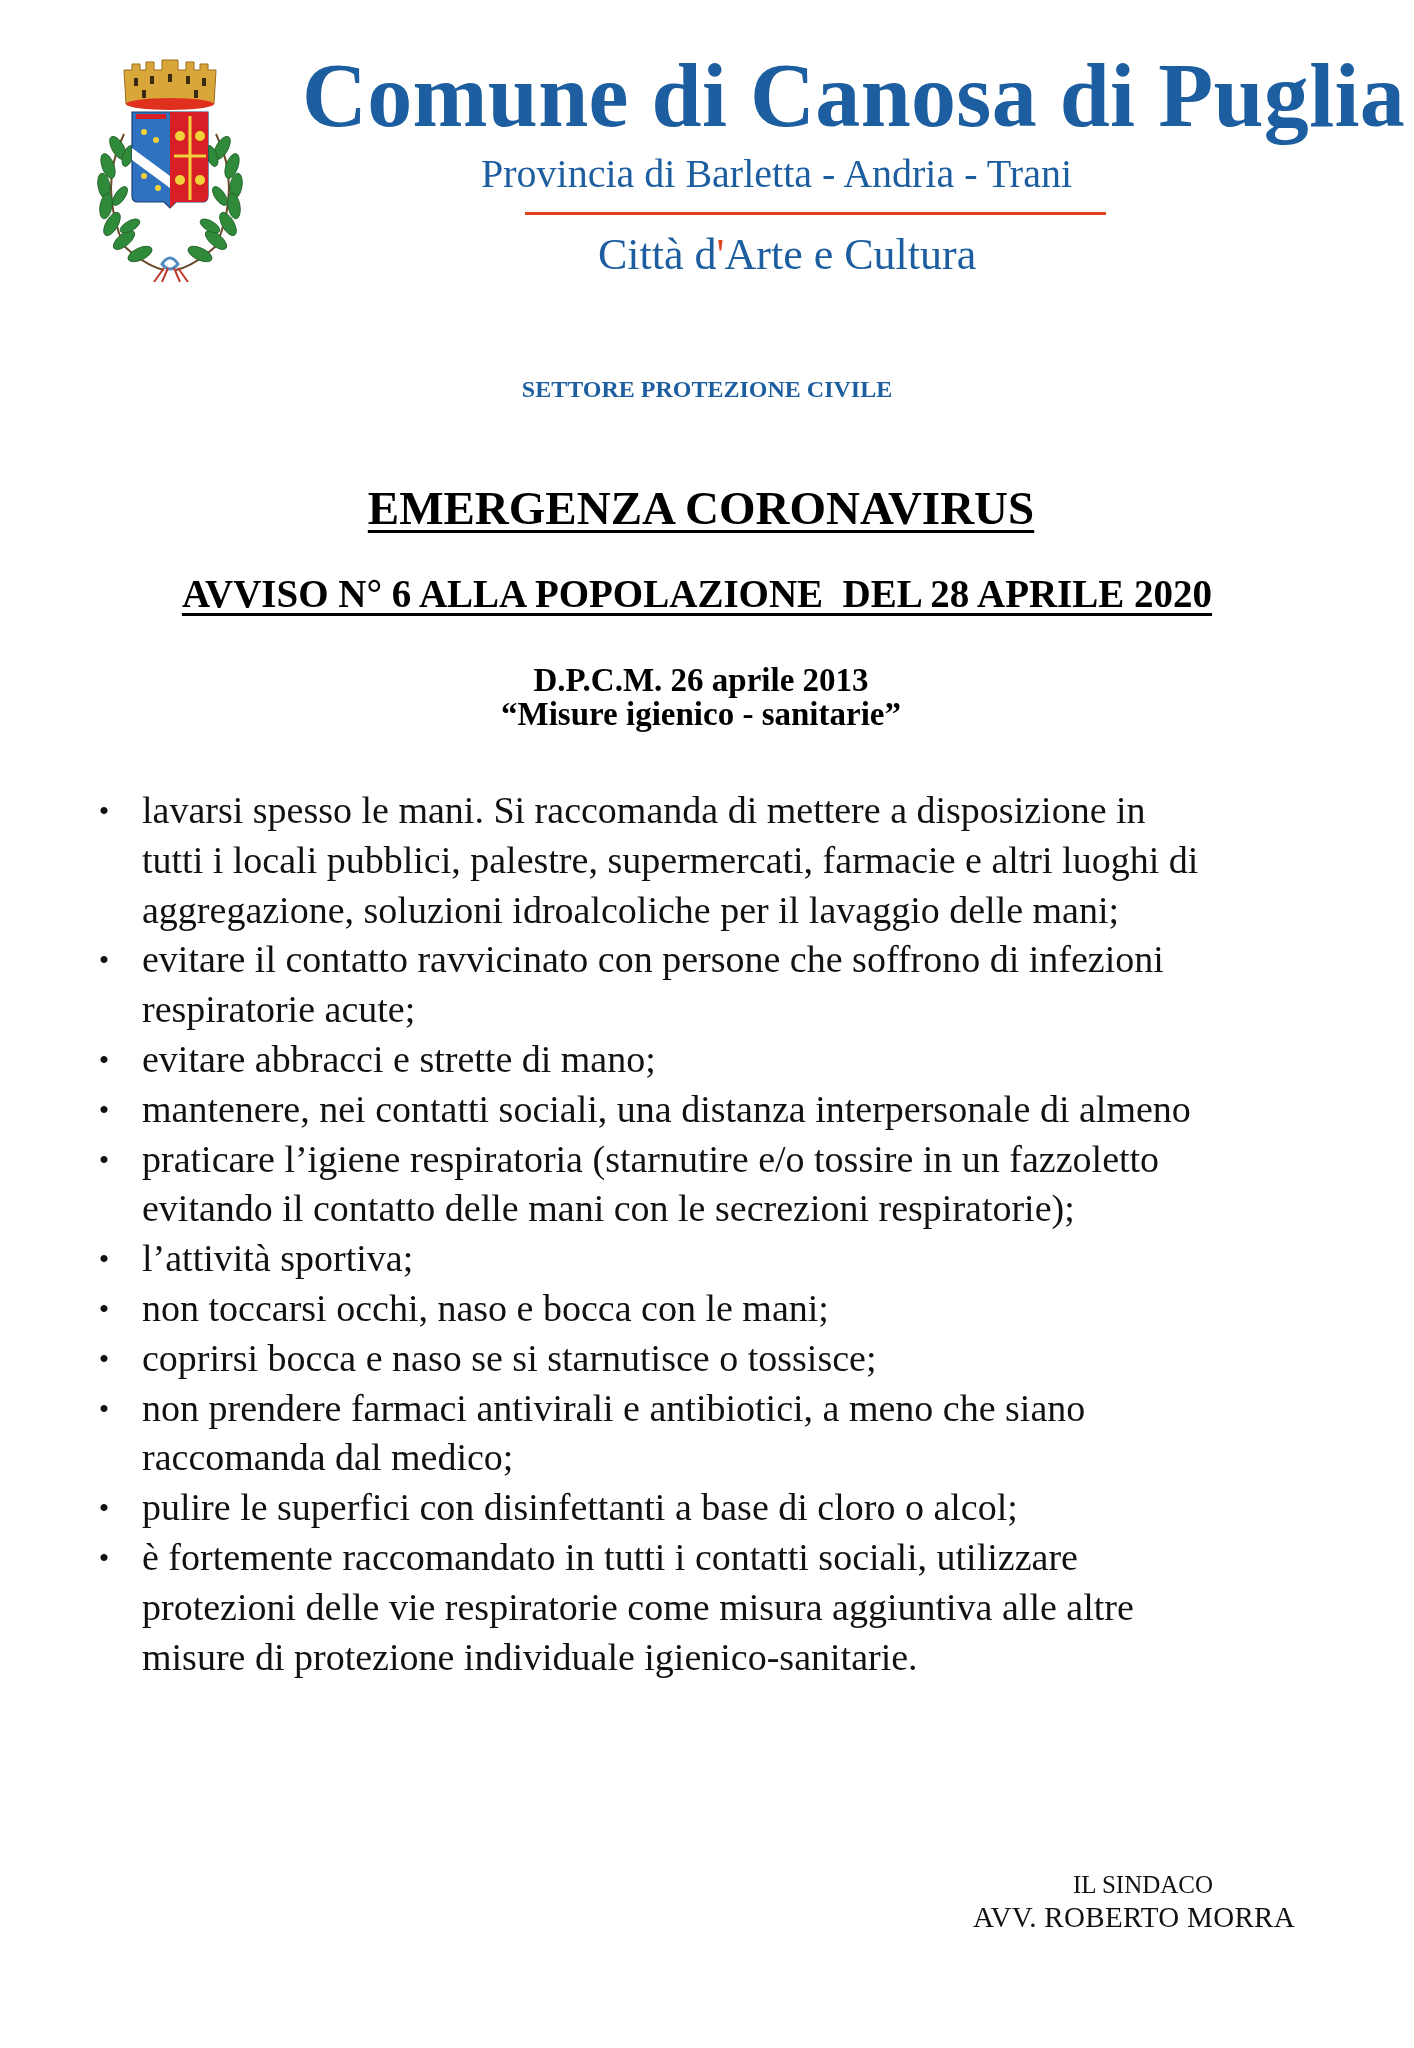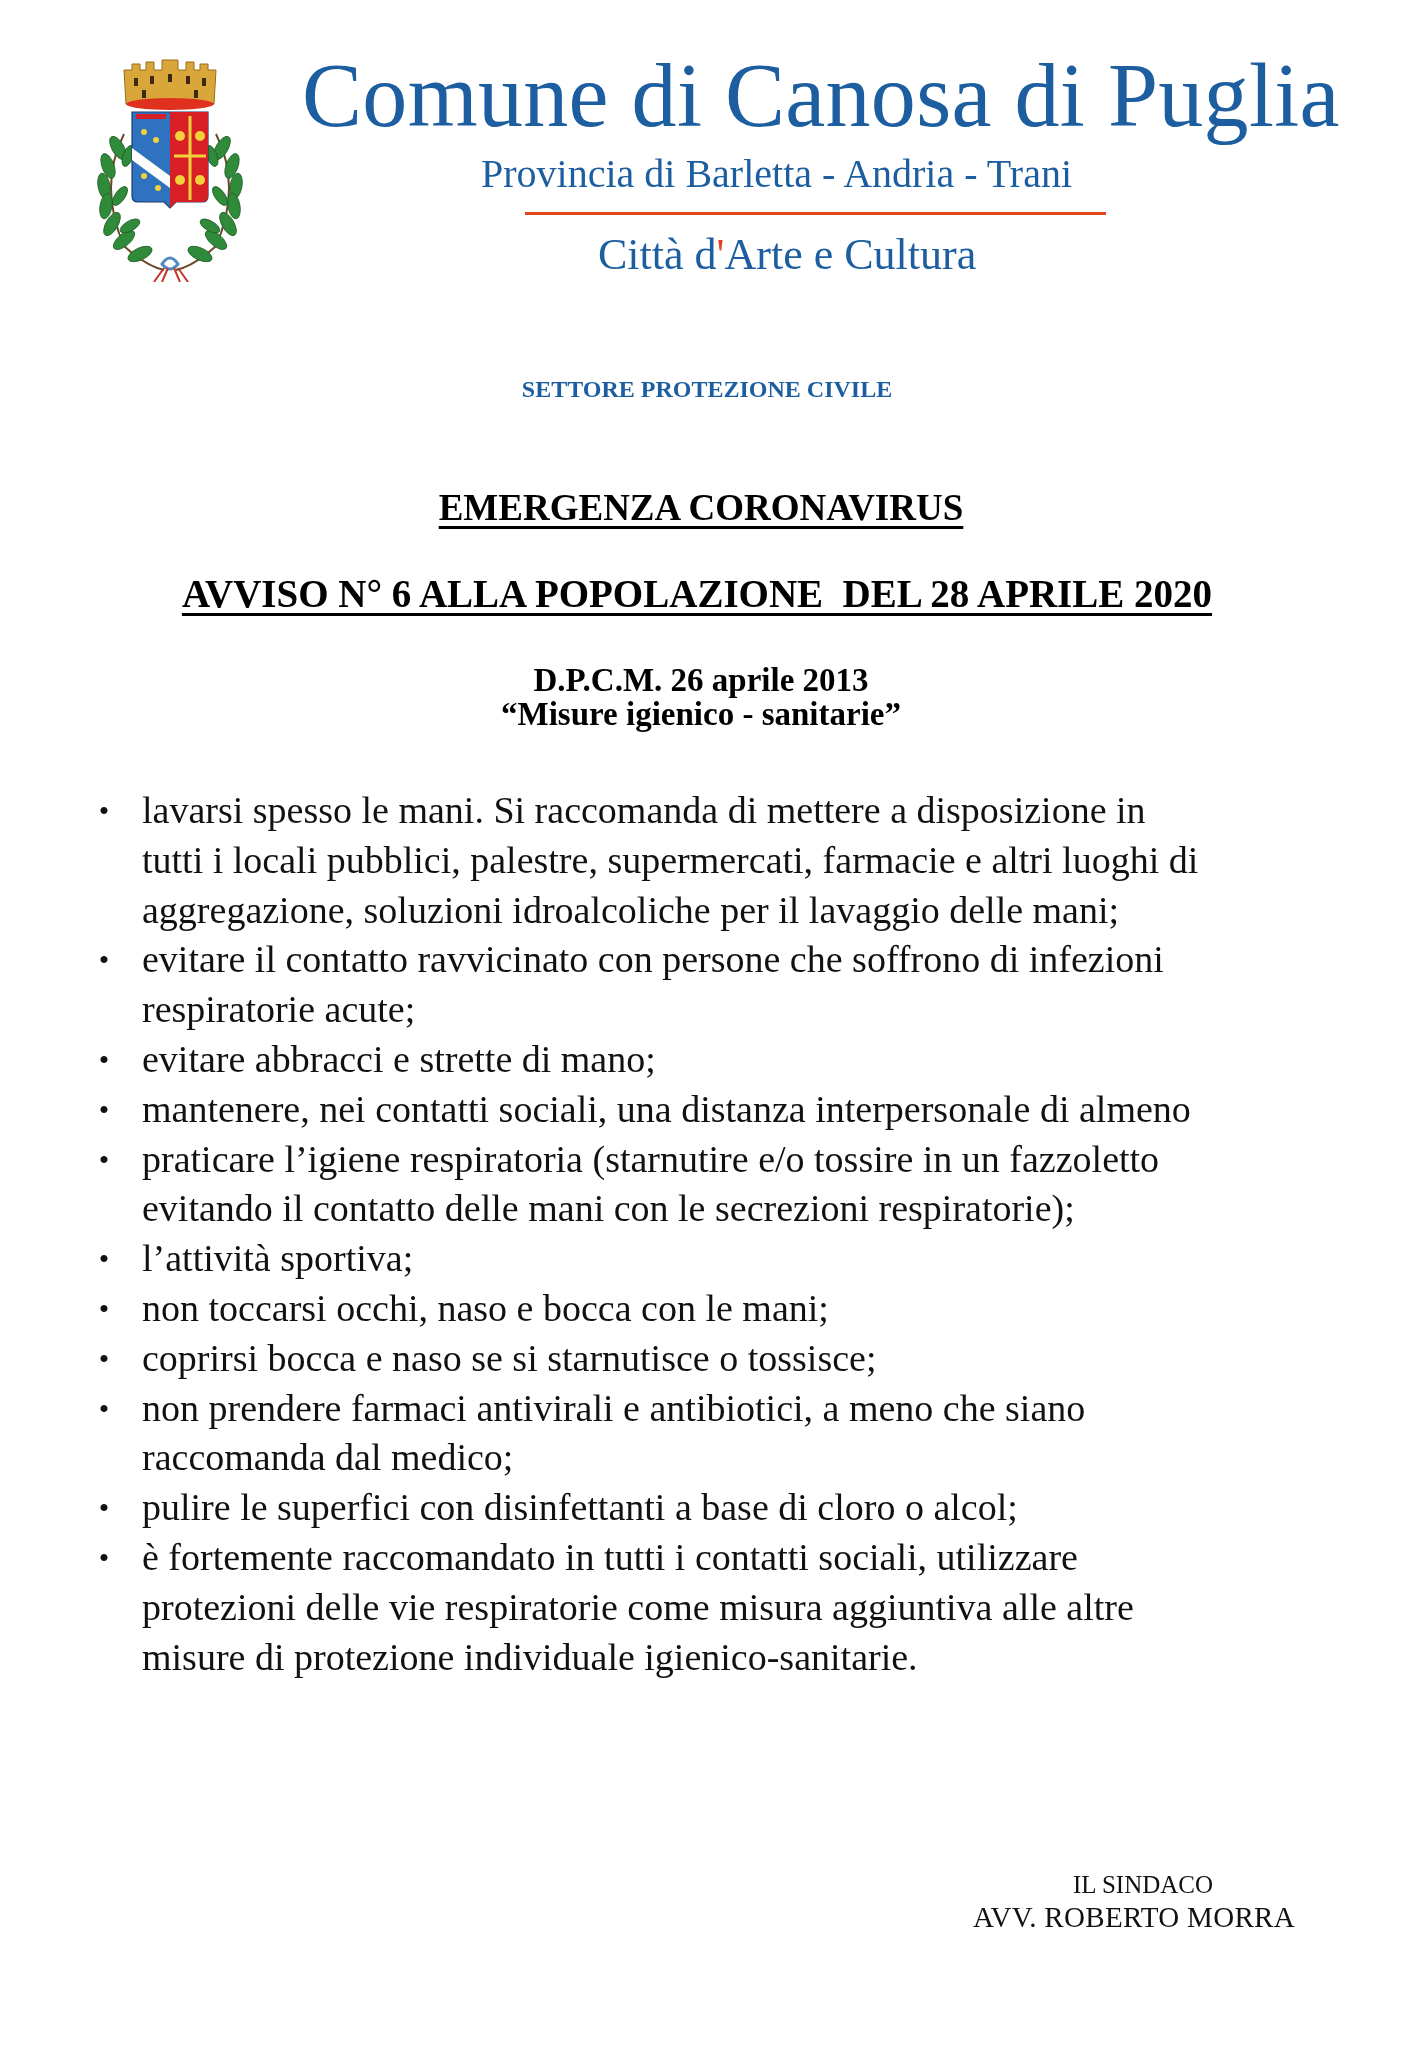"Comune di Canosa di Puglia" .title { font-weight: none -> bold }
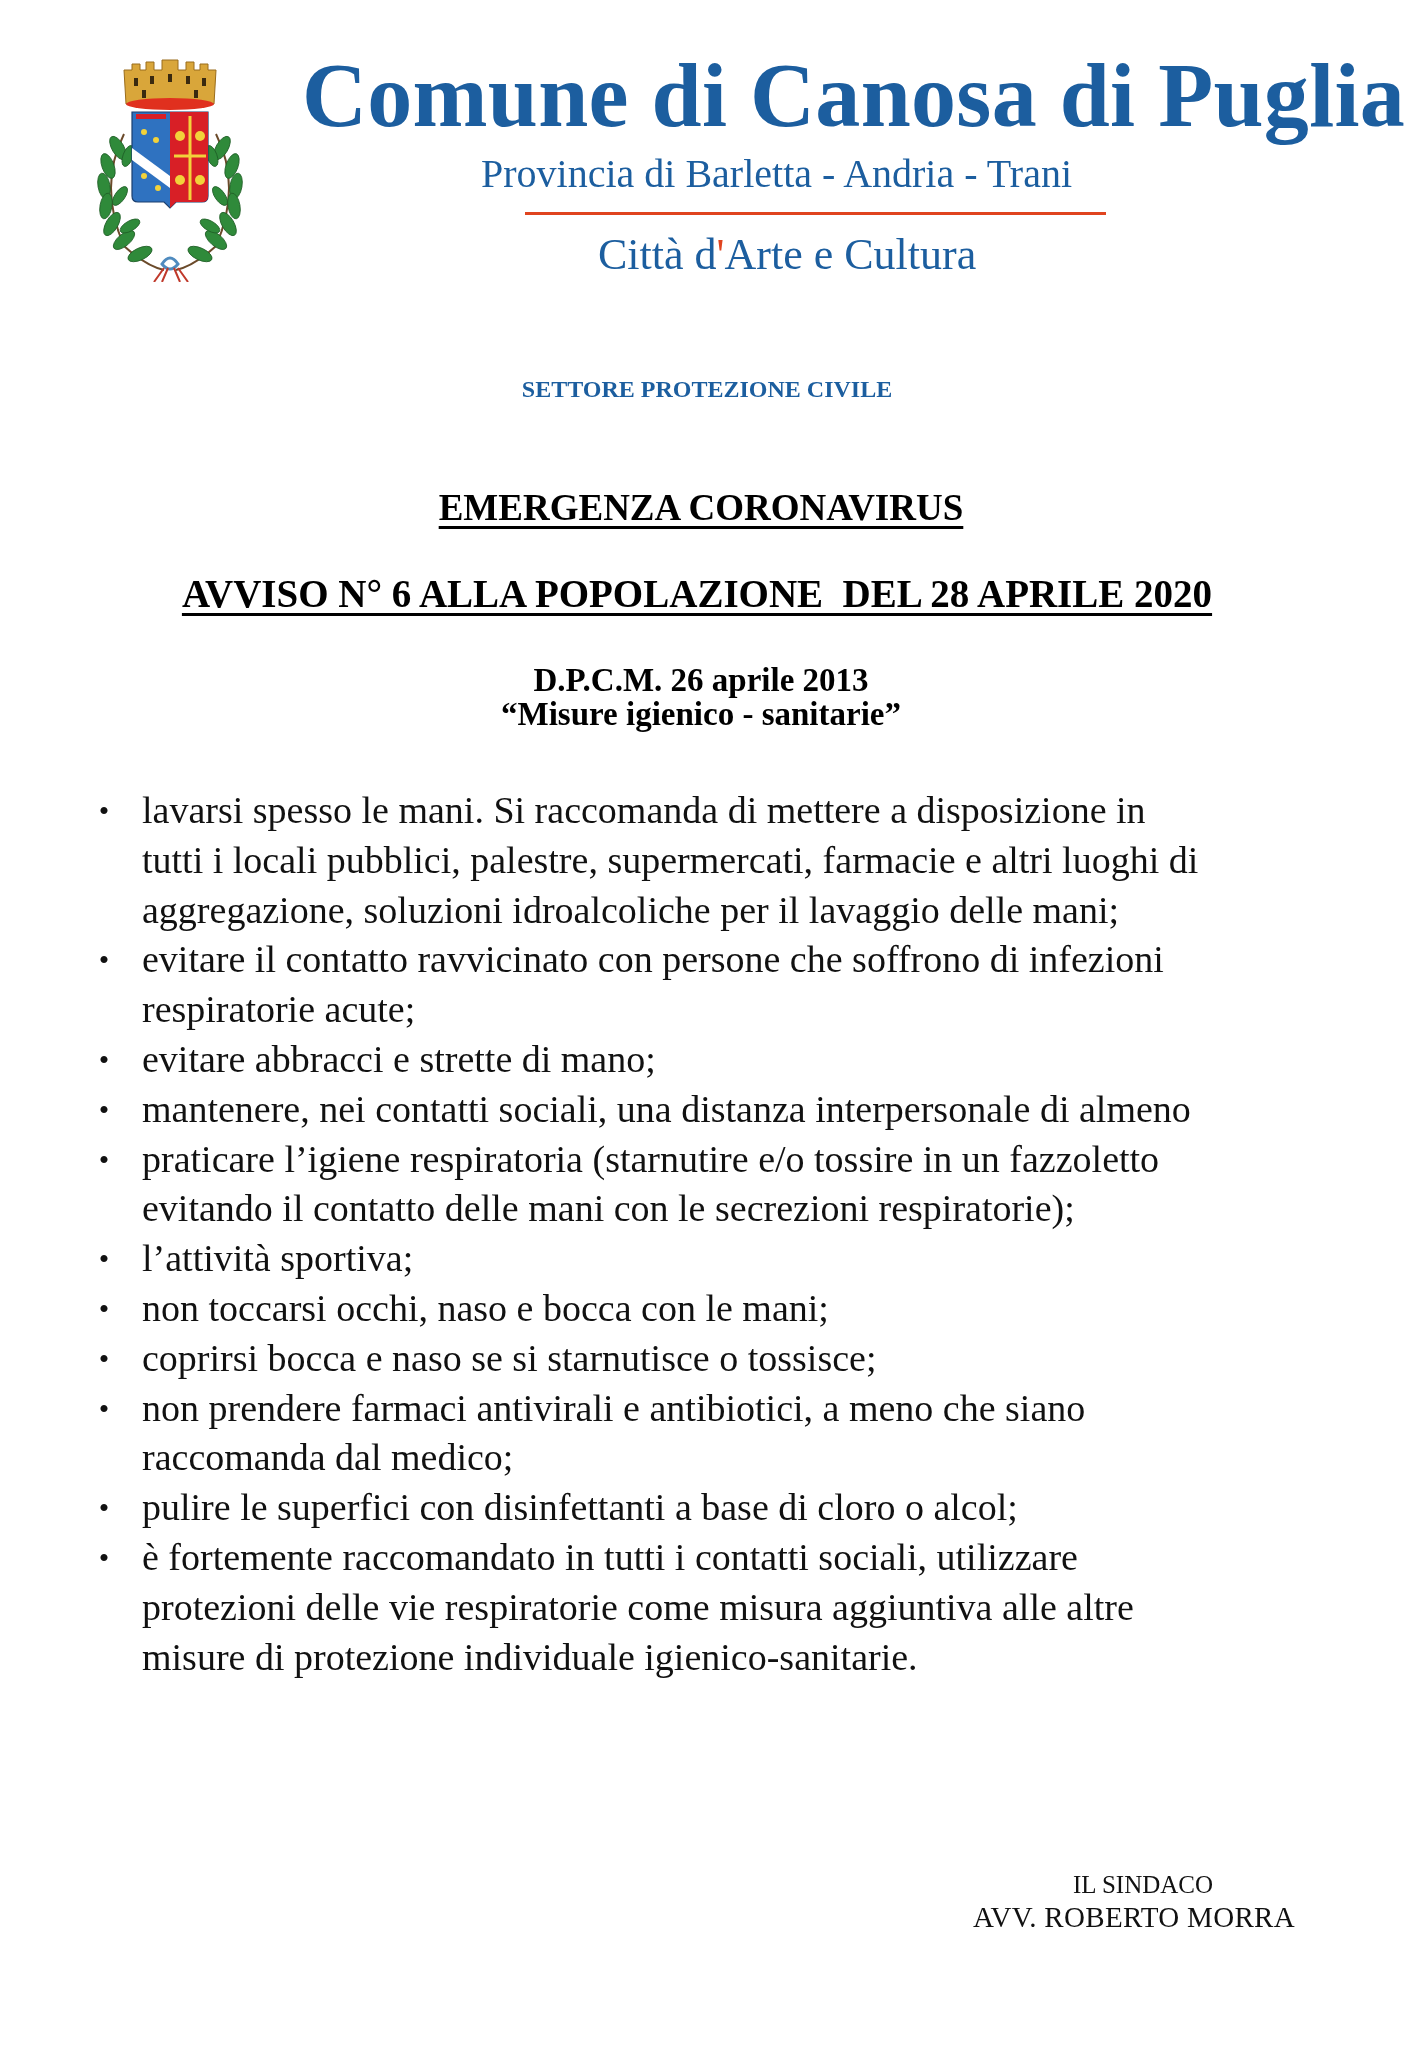"EMERGENZA CORONAVIRUS" .emerg { font-size: 37px -> 47px }
